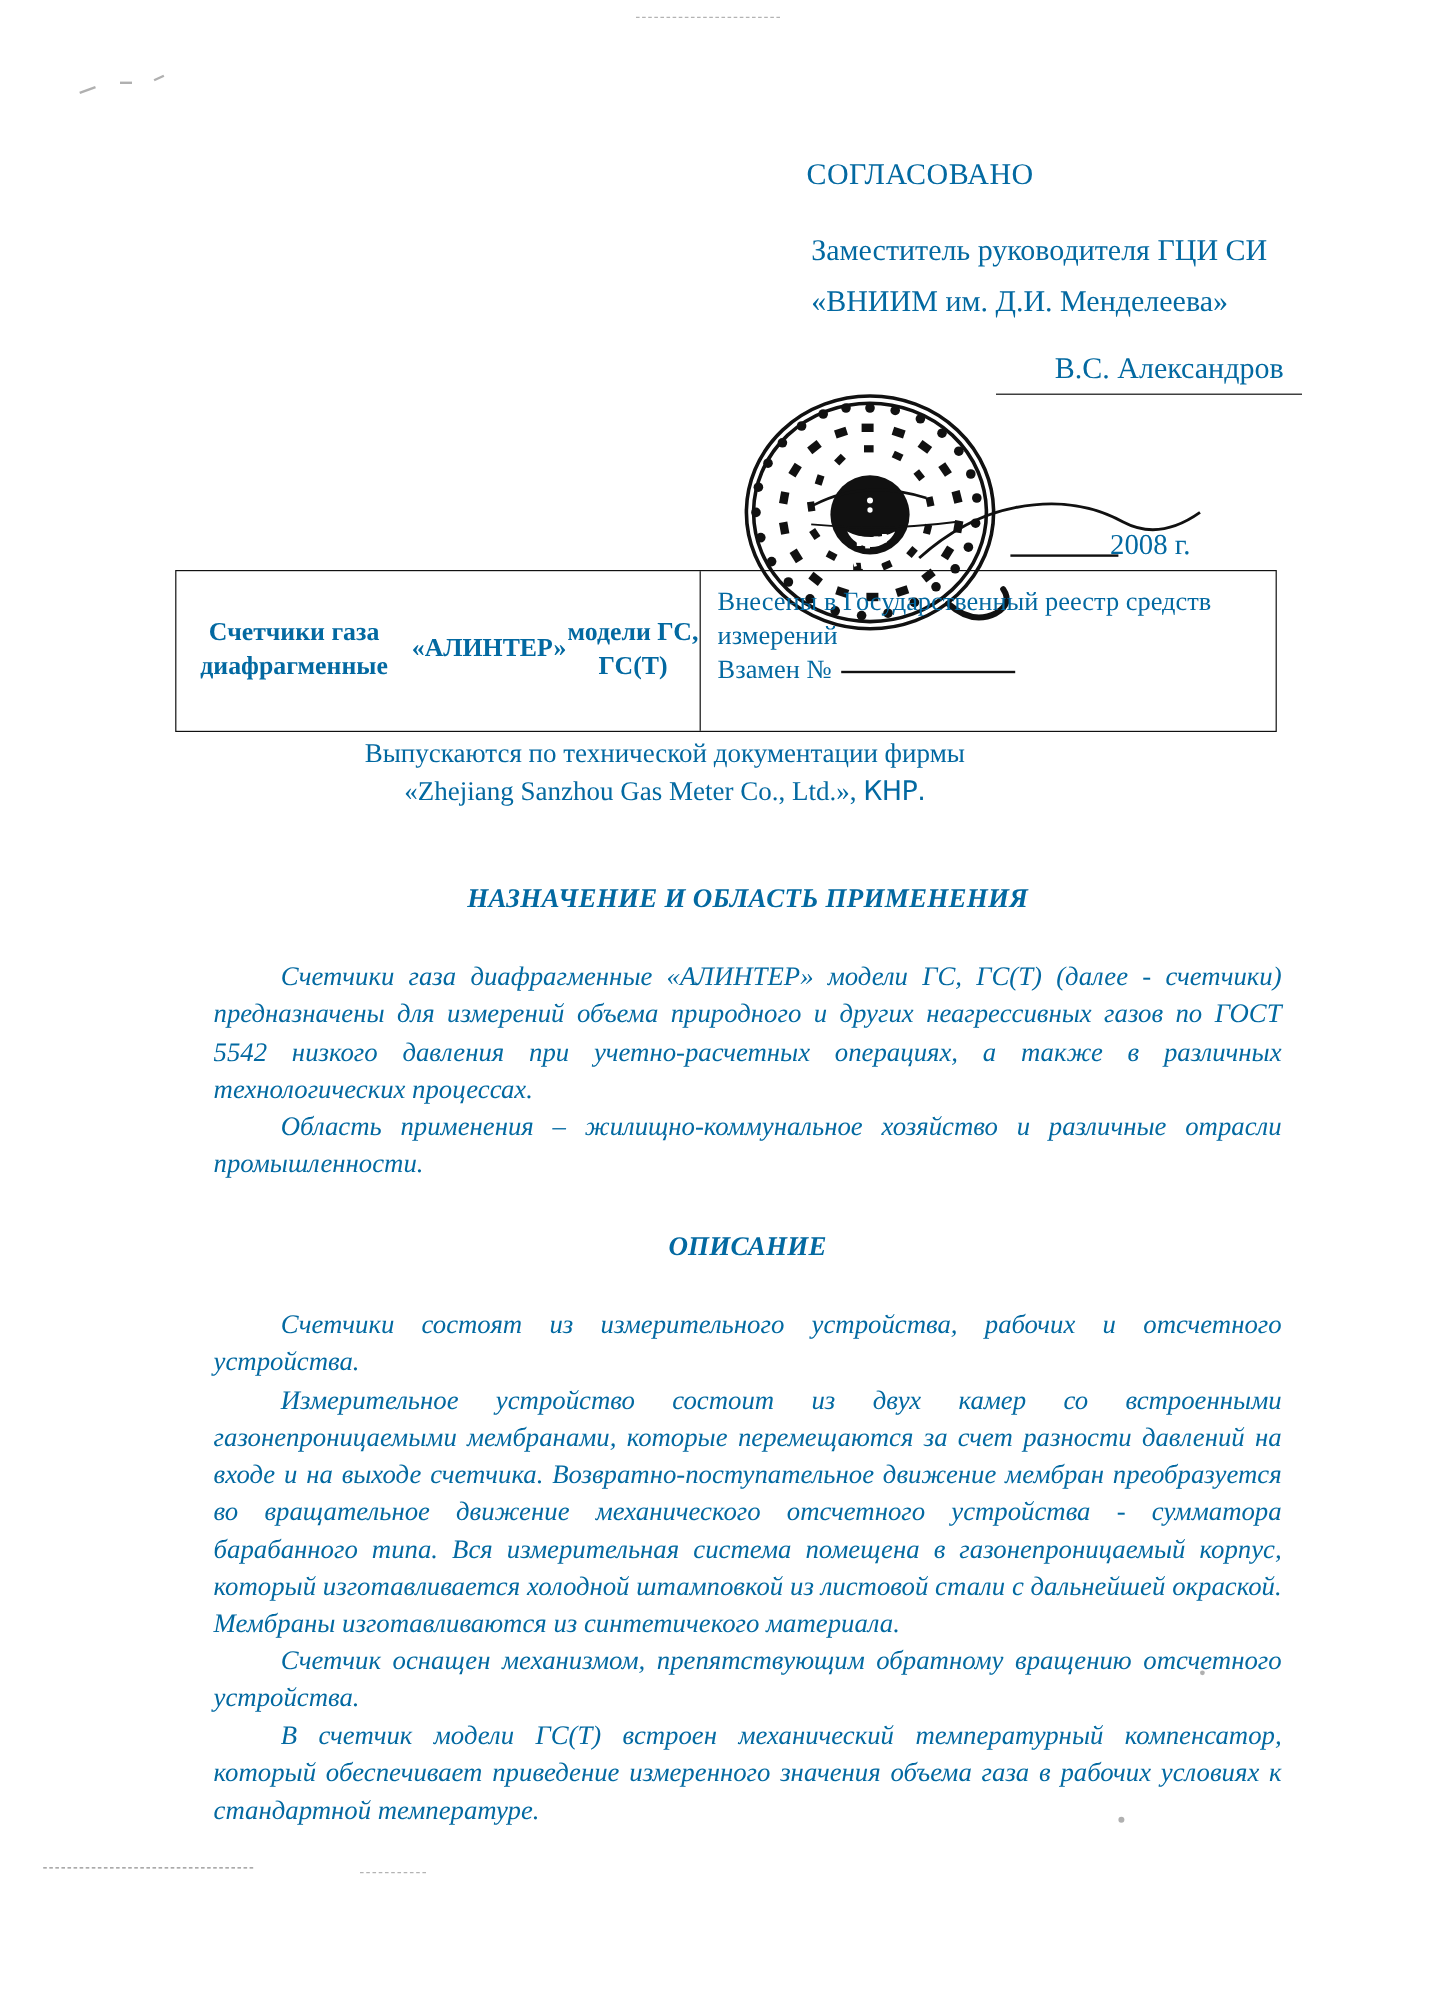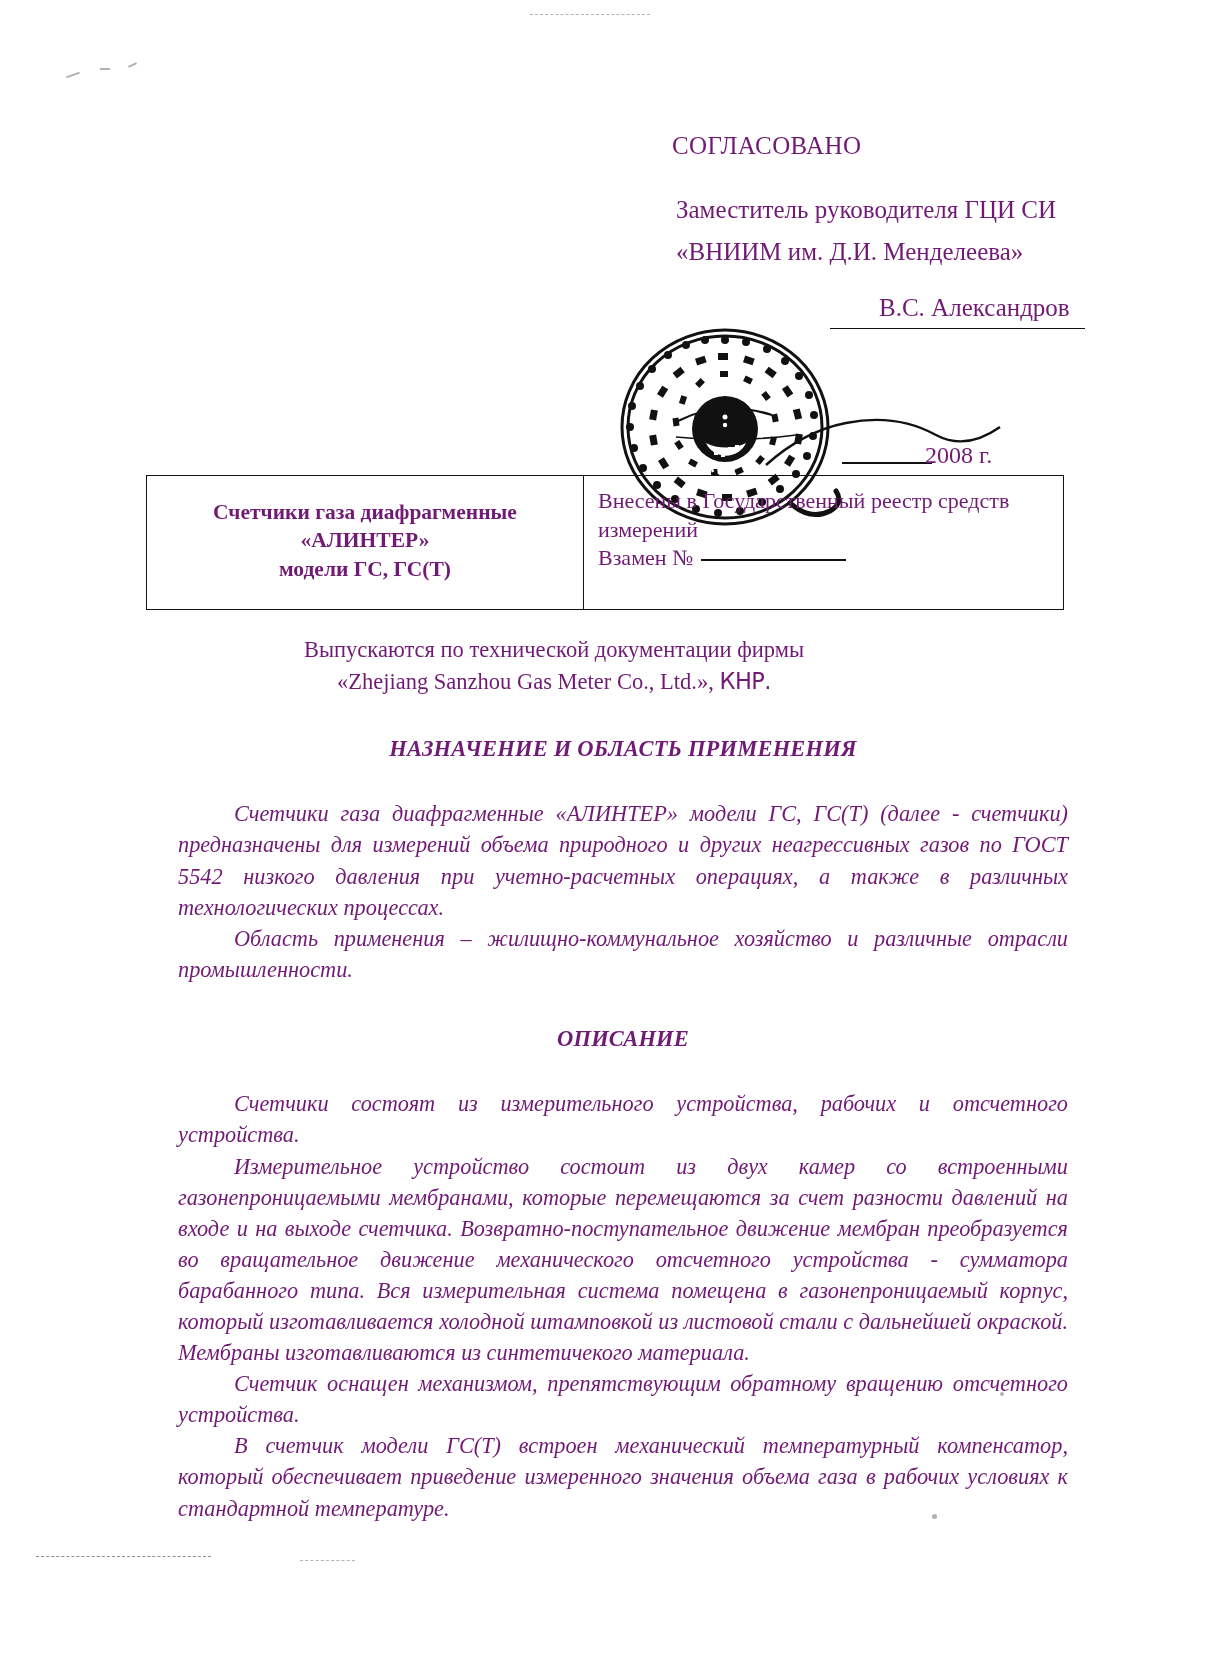"СОГЛАСОВАНО" .page { color: #701a75 -> #0369a1 }
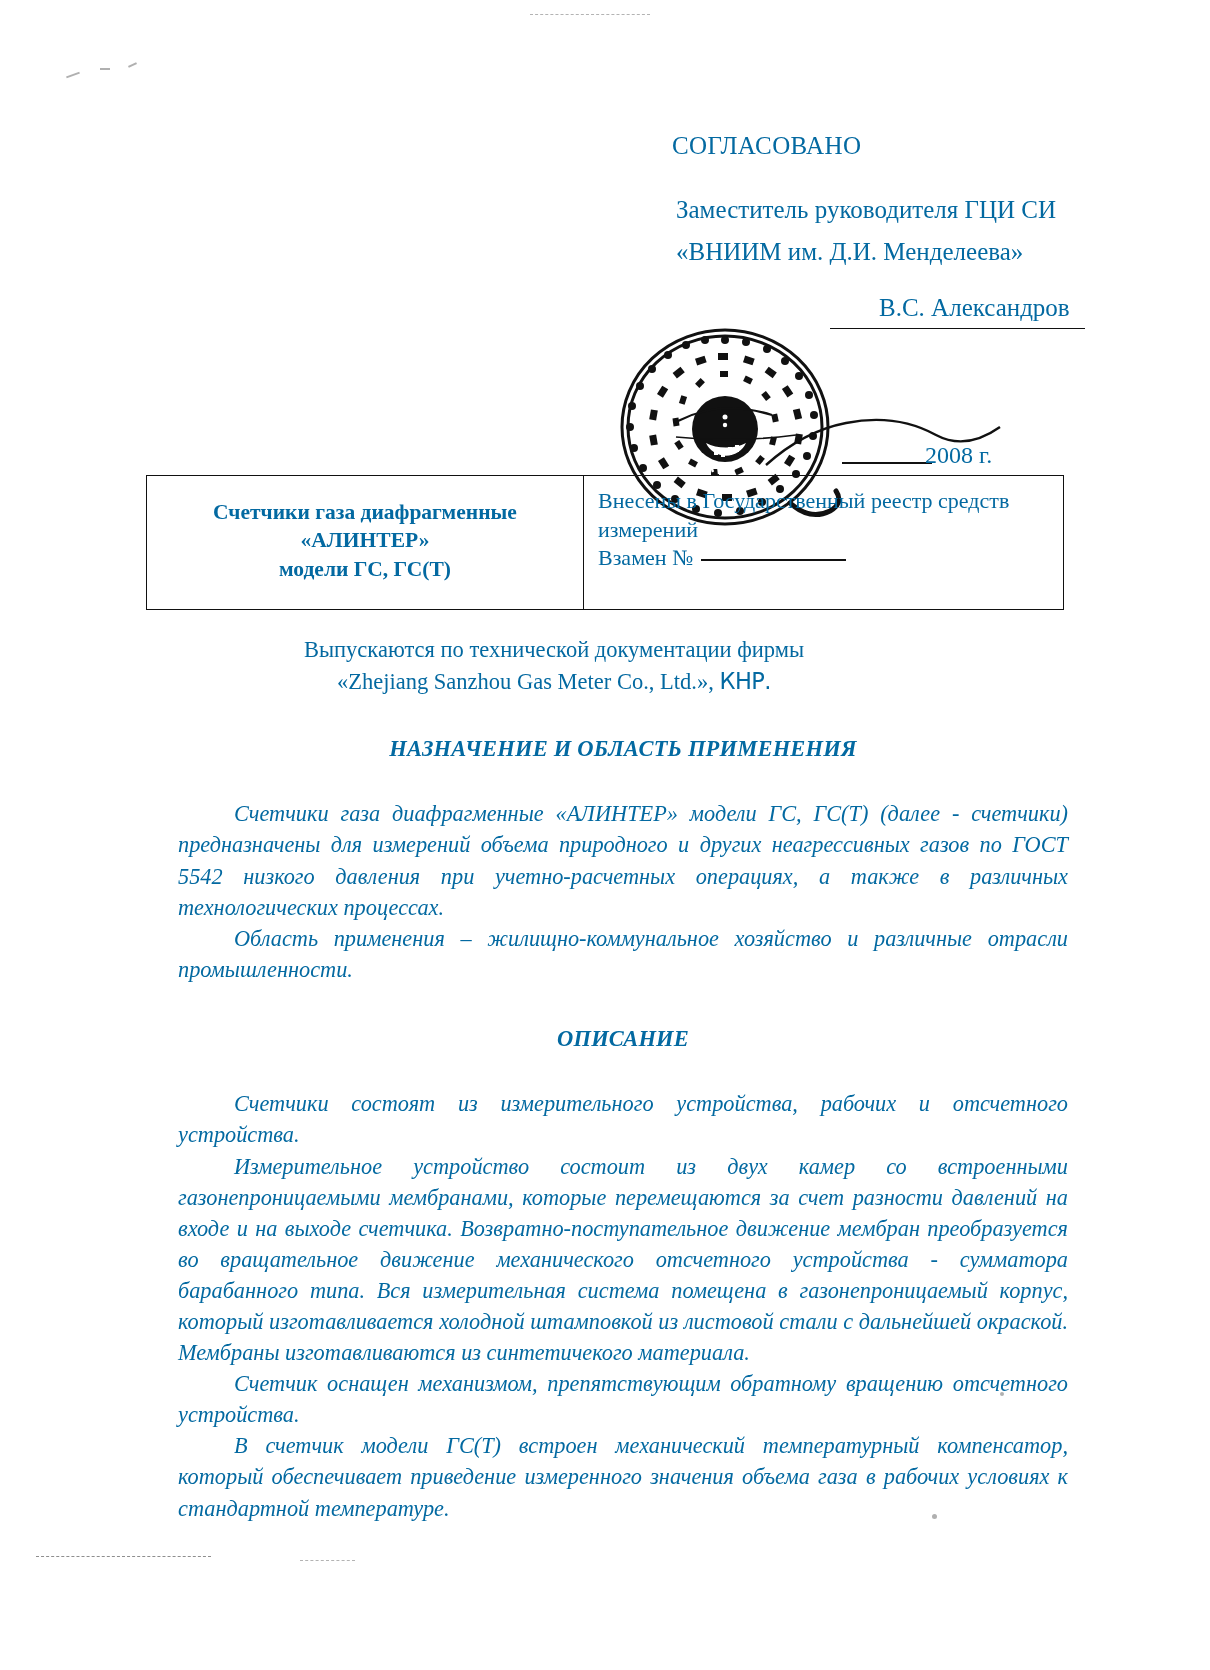"Счетчики газа диафрагменные" .reg-left { flex-direction: column -> row }
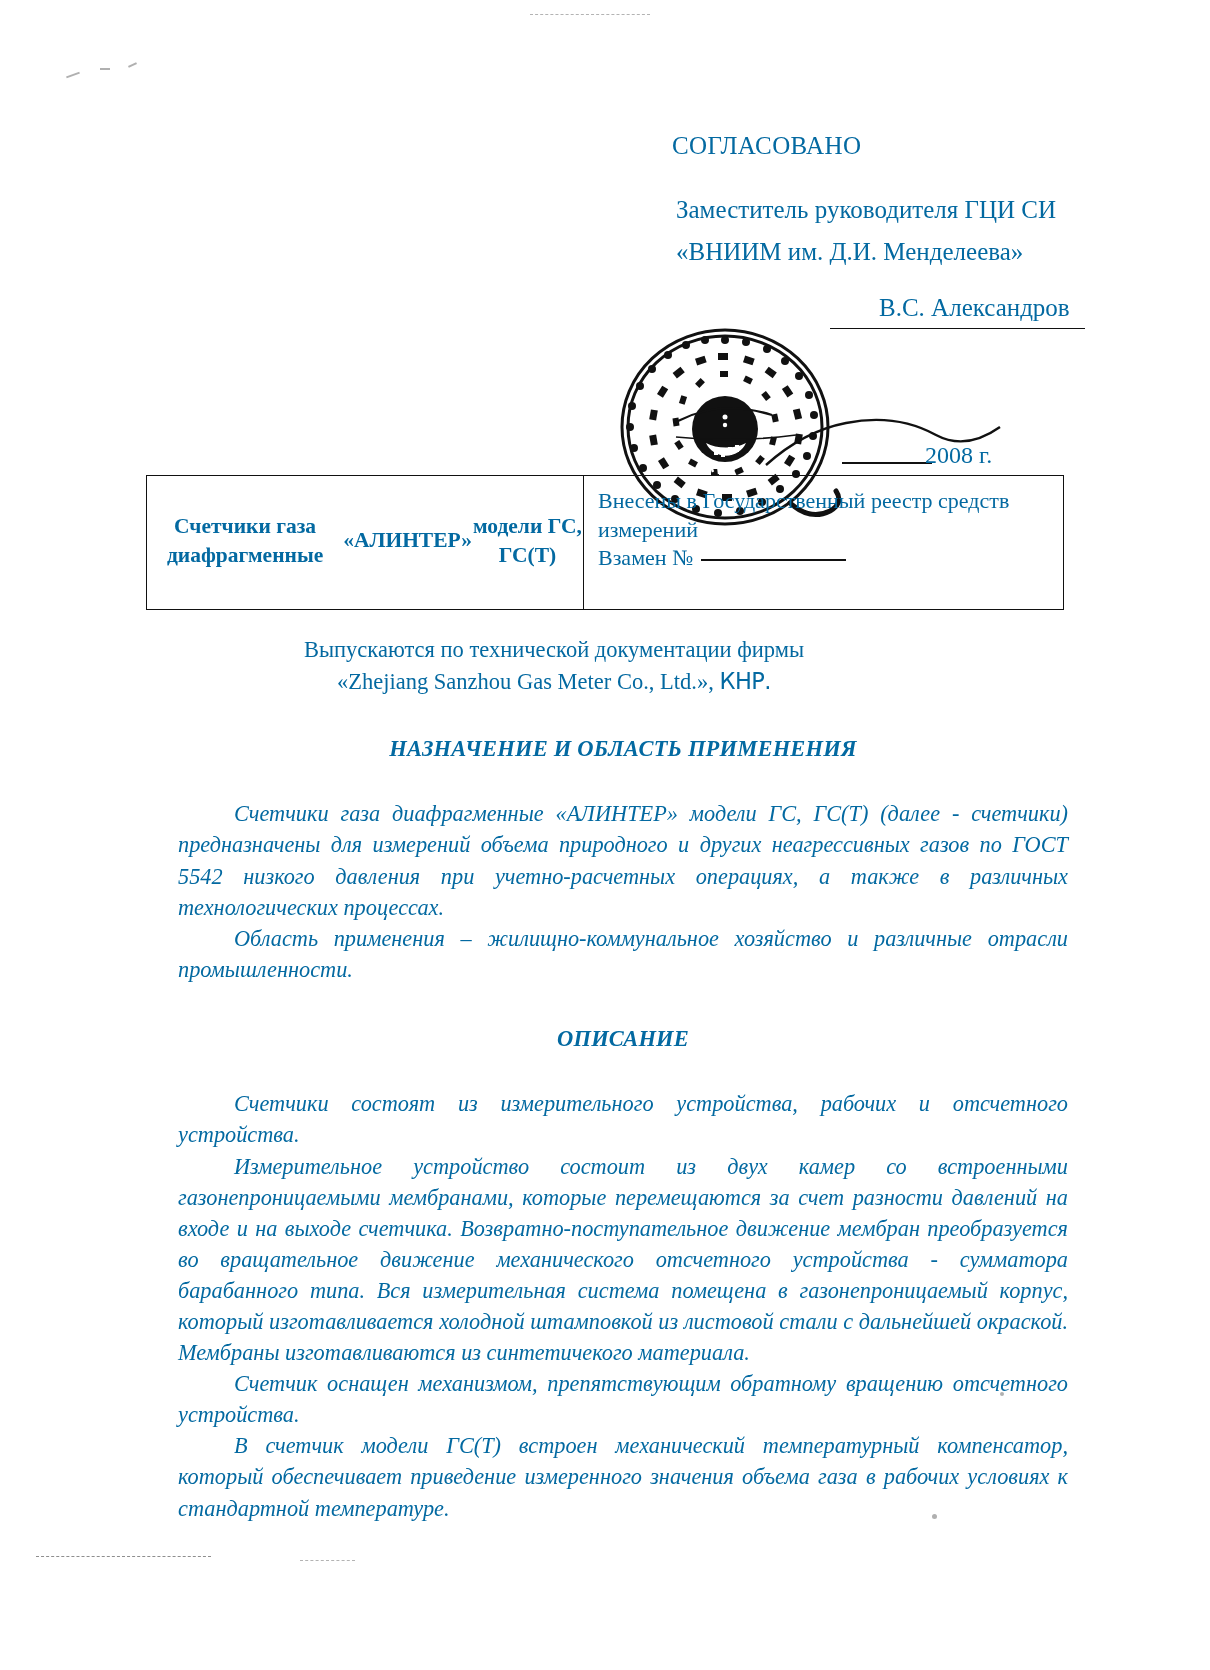"Выпускаются по технической документации" .maker { top: 634px -> 612px }
